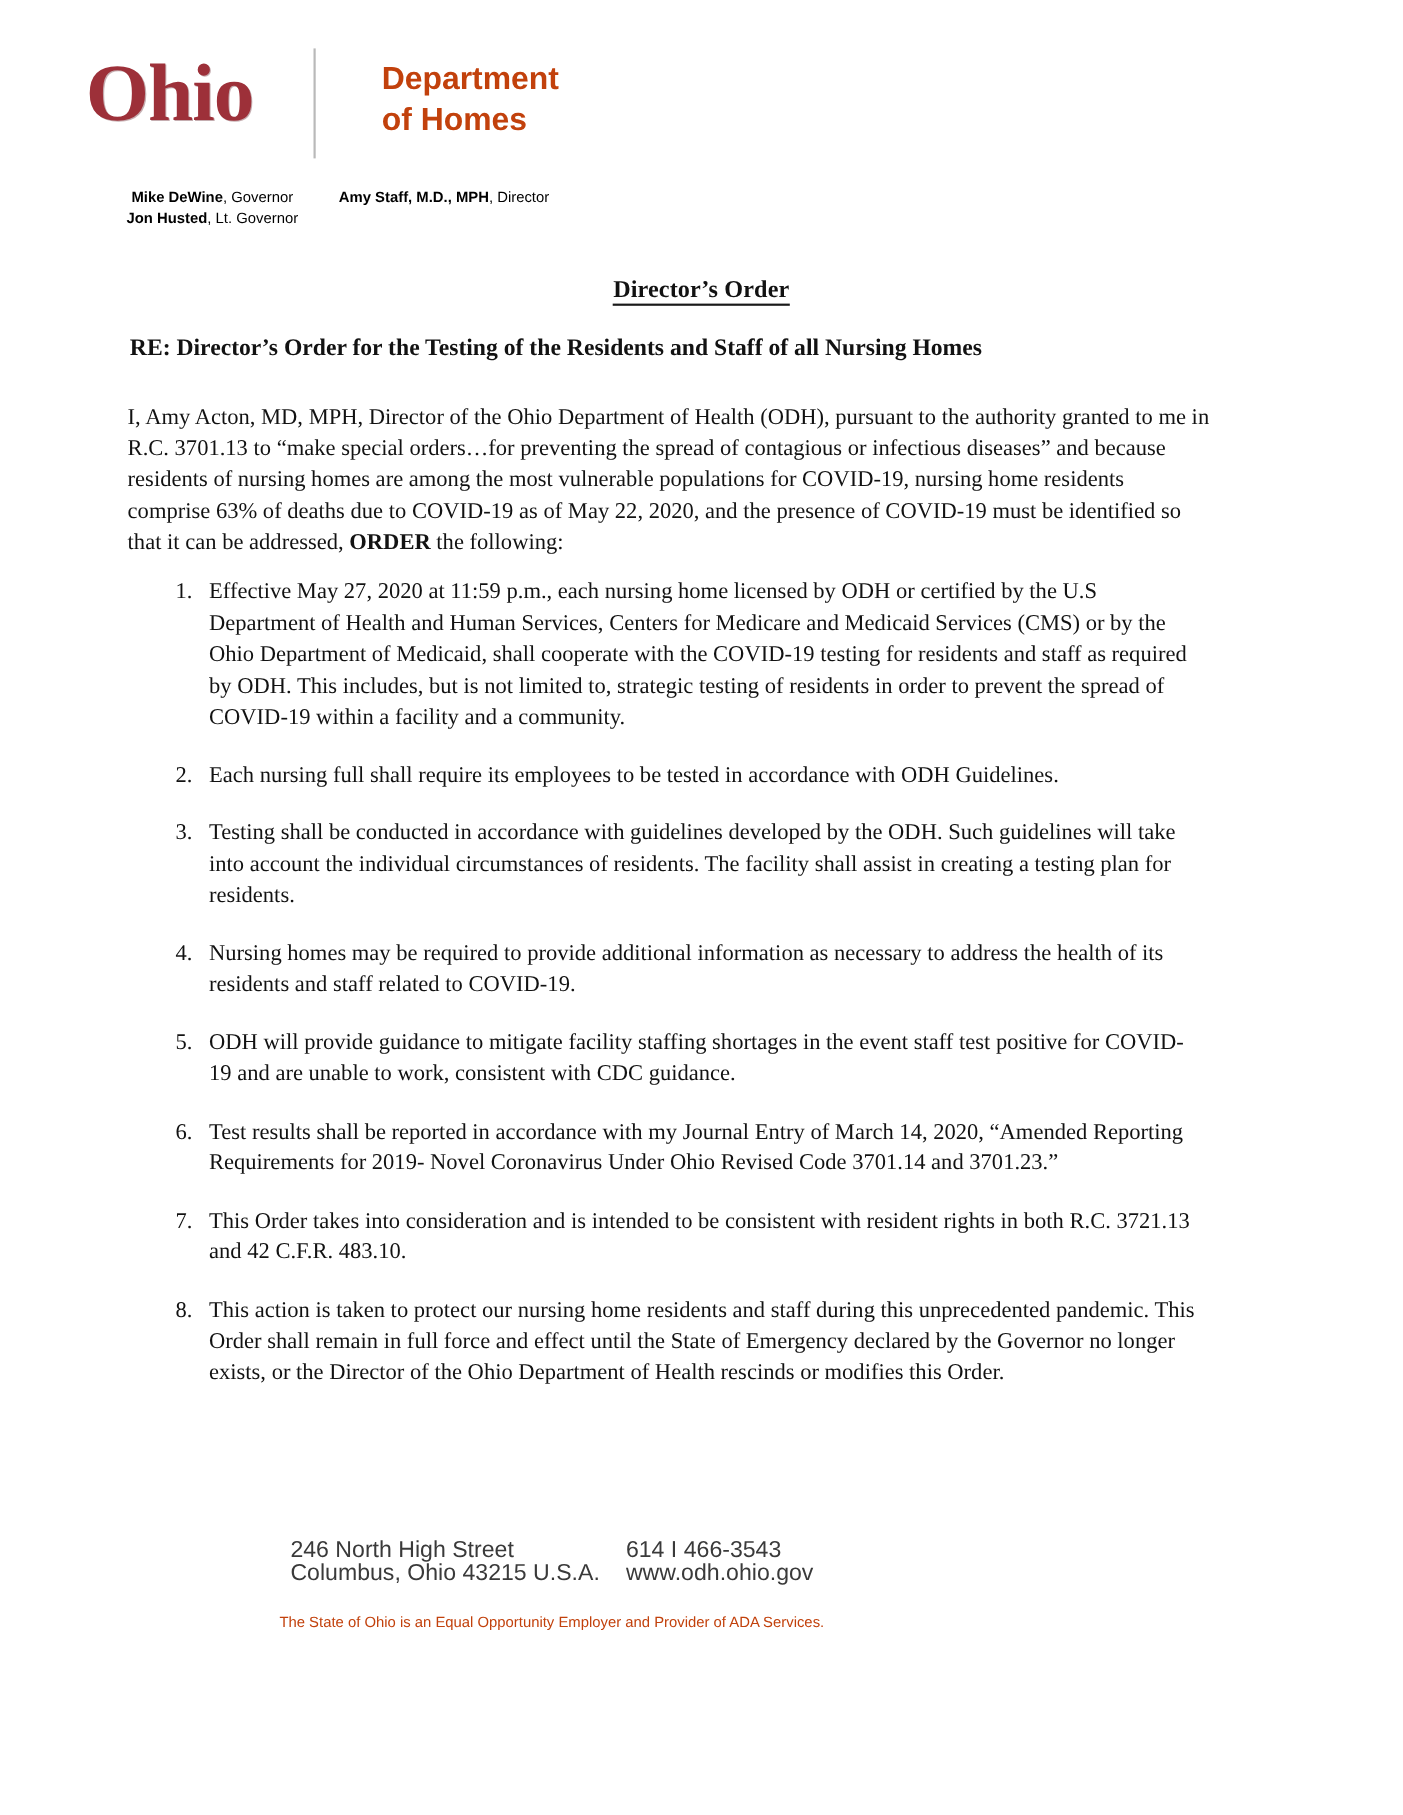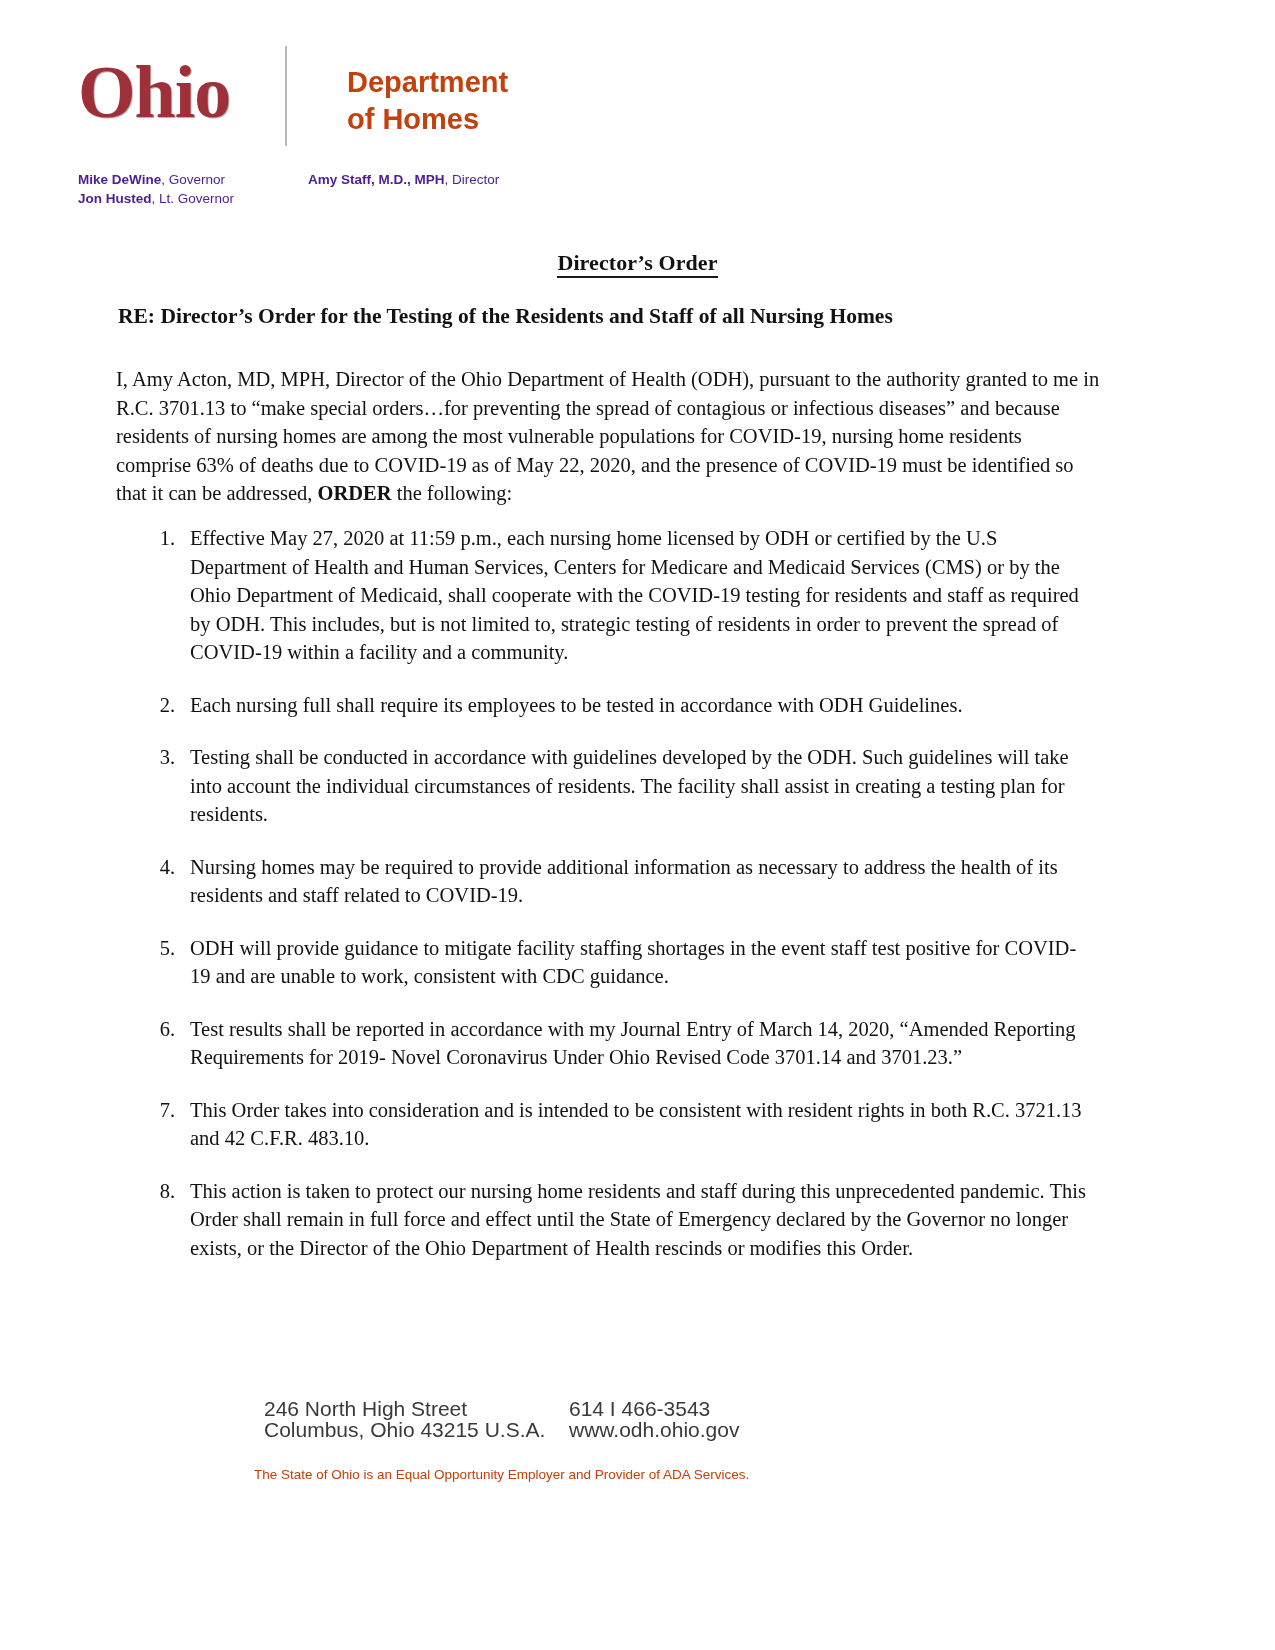"Ohio" .lh-top { align-items: center -> flex-start }
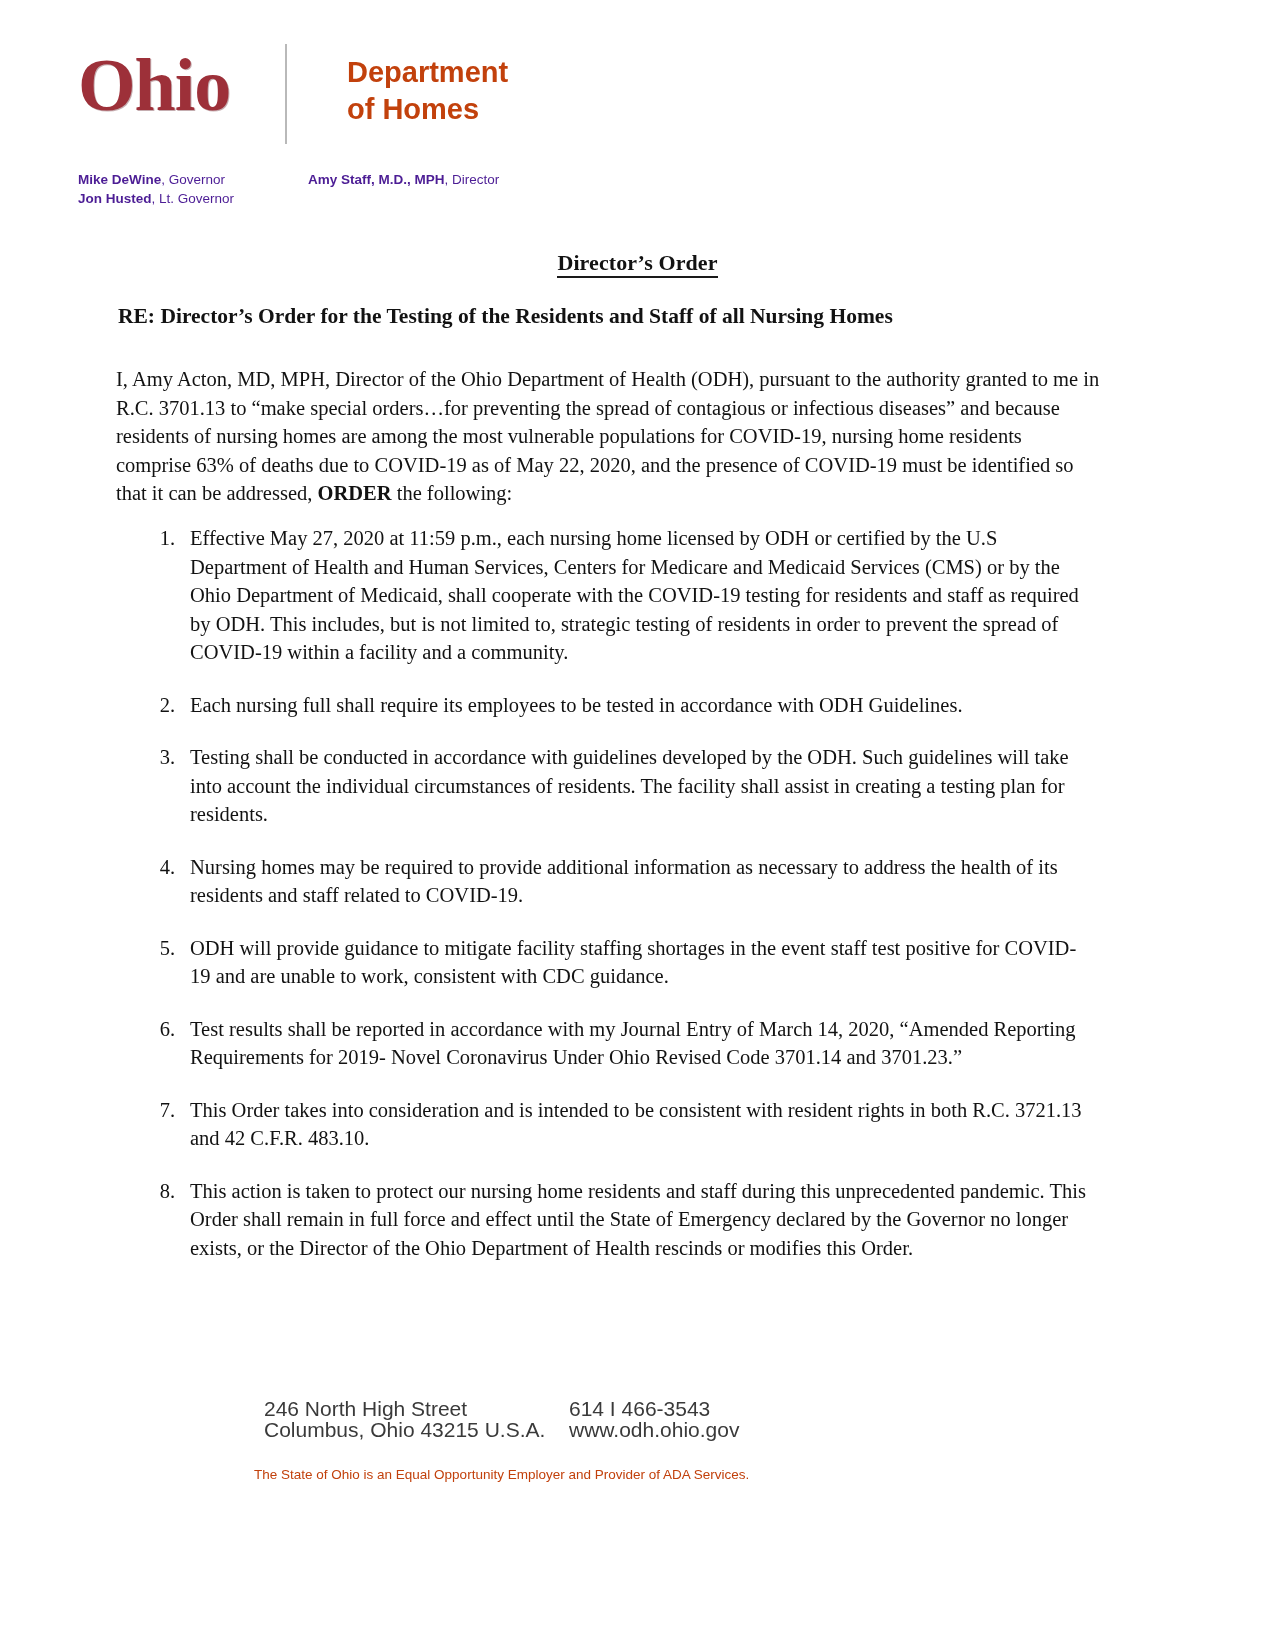"Mike DeWine, Governor" .lh-bottom { color: #4c1d95 -> #000000; text-align: none -> center }
